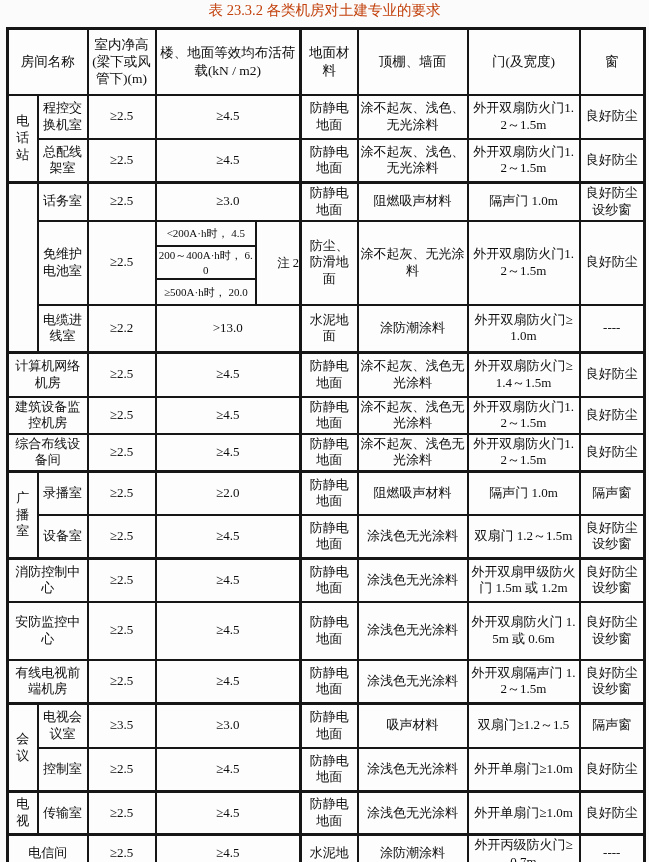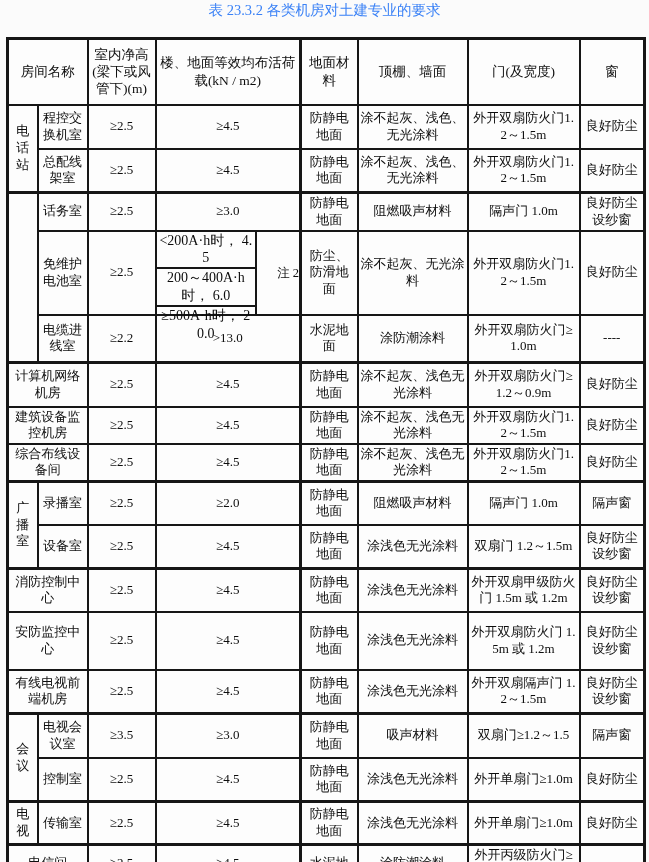"表 23.3.2 各类机房对土建专业的要求" .title { color: #3b82f6 -> #c2410c; height: 37px -> 27px }
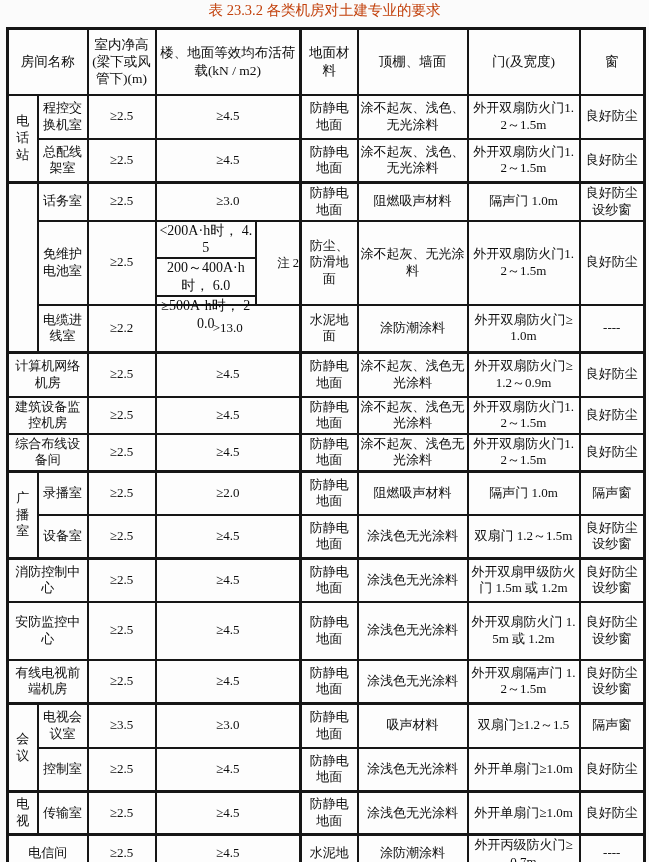"<200A·h时， 4.5" .tier { font-size: 14px -> 11px }
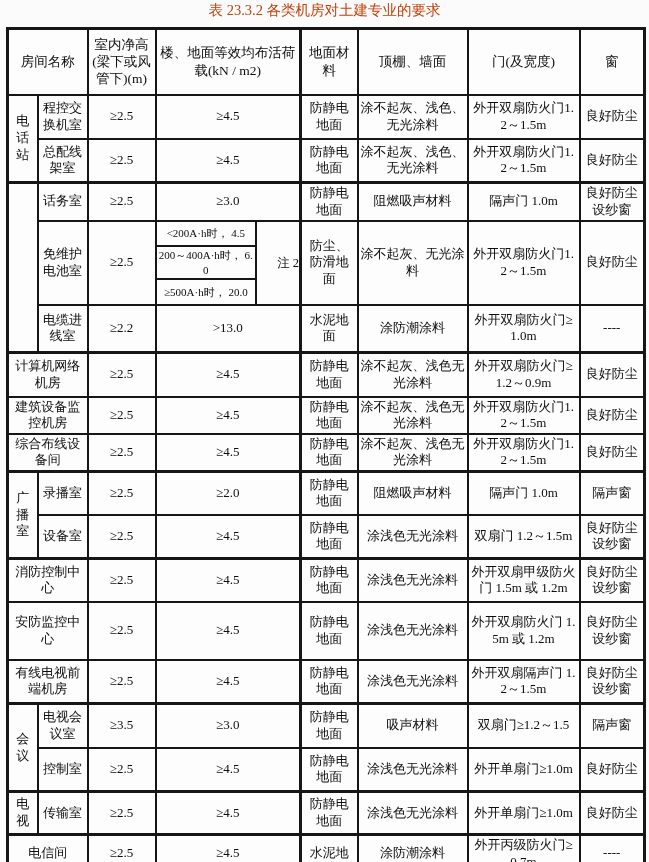"外开双扇防火门≥1.2～0.9m" td { text: 1.2～0.9m -> 1.4～1.5m }
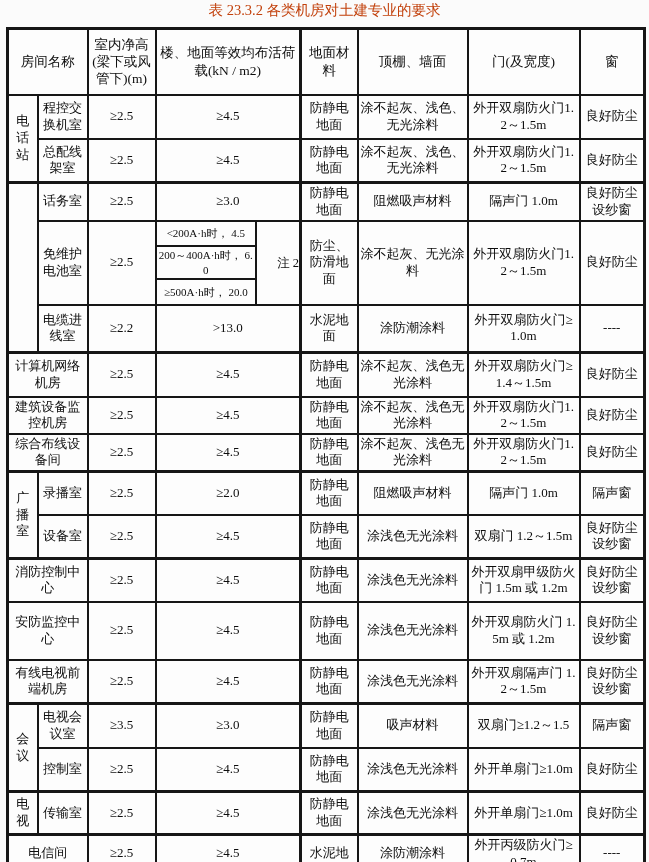"外开双扇防火门 1.5m 或 1.2m" td { text: 1.2m -> 0.6m }
